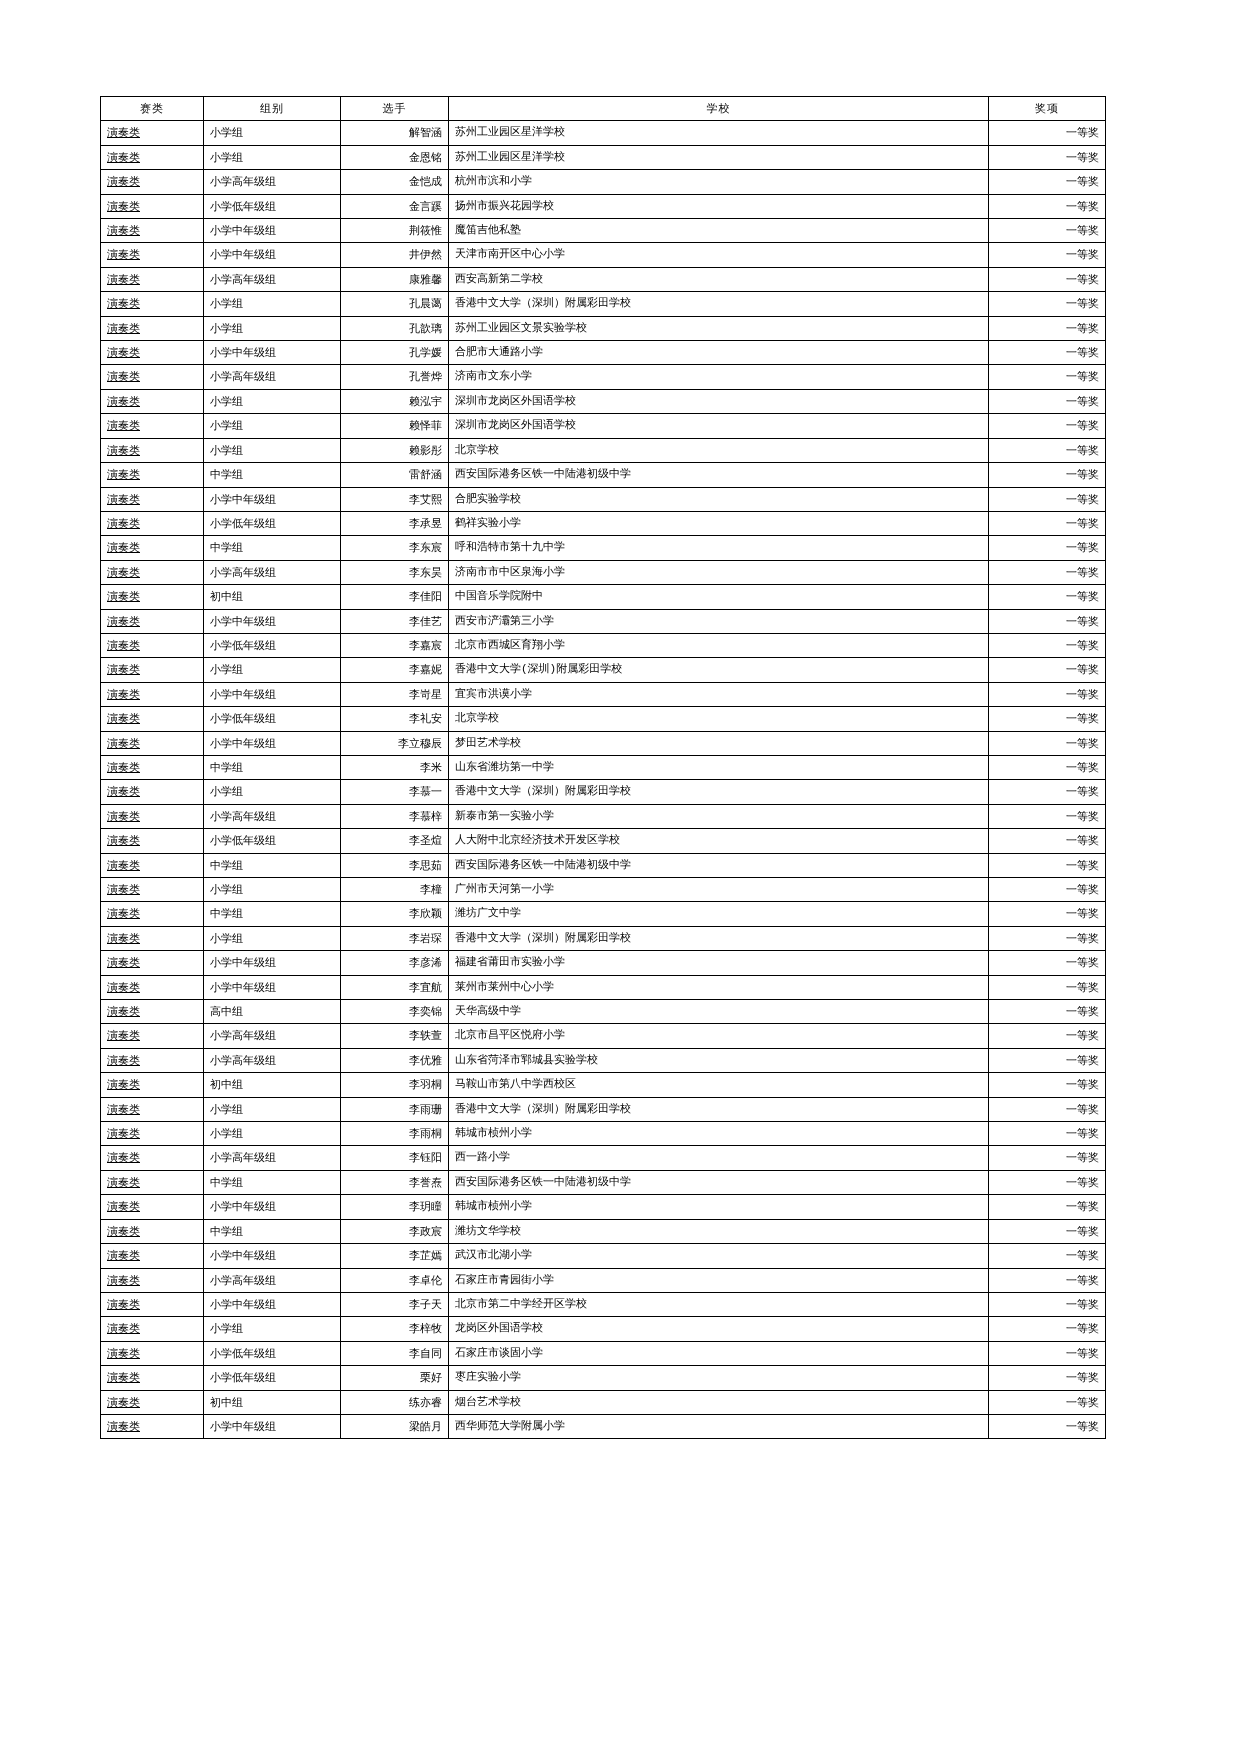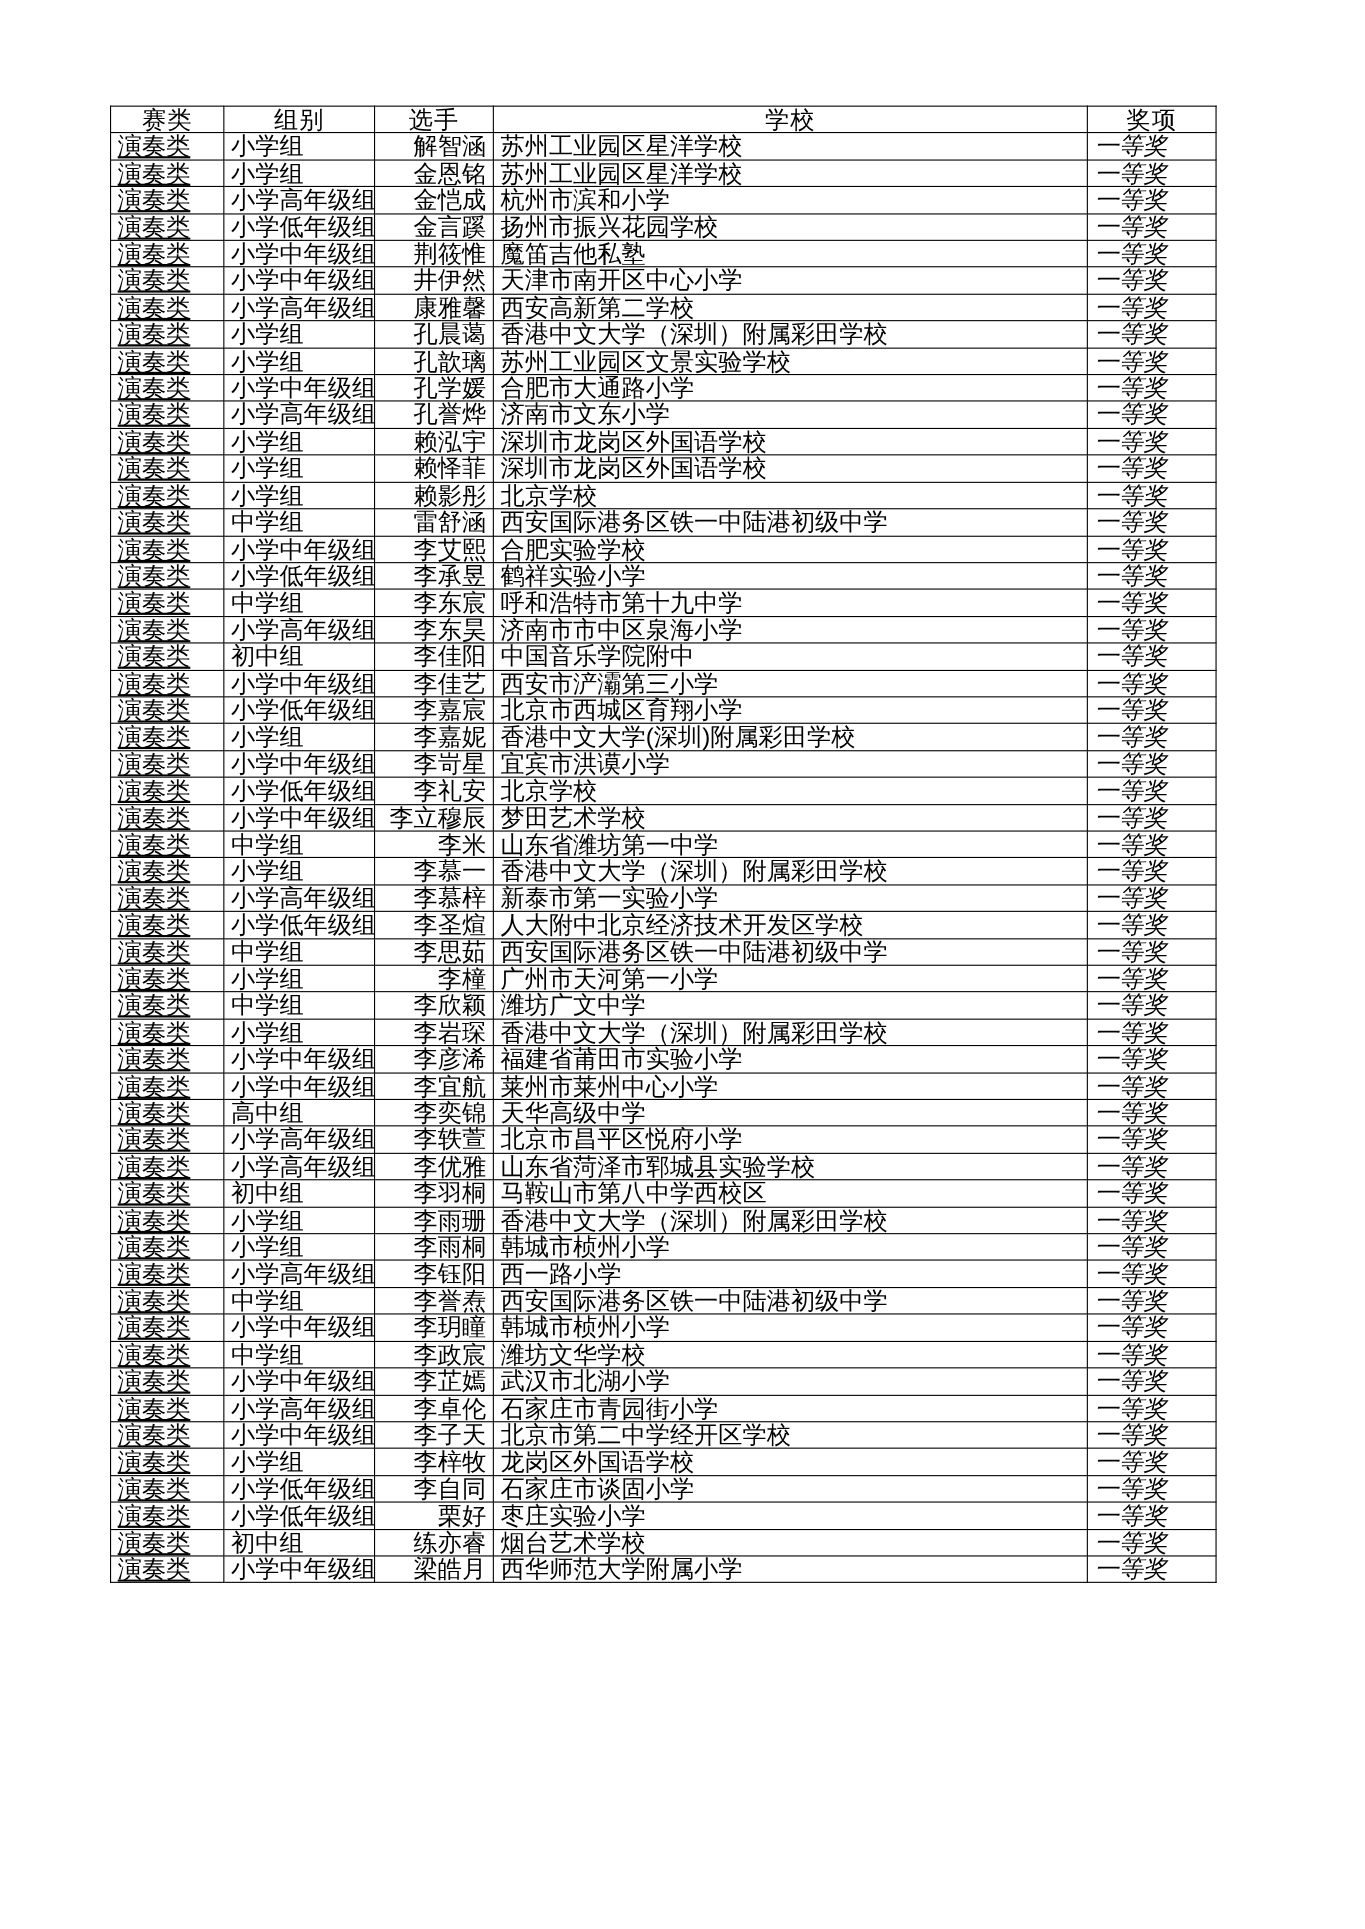"赛类" table.award-table { font-size: 22px -> 11px }
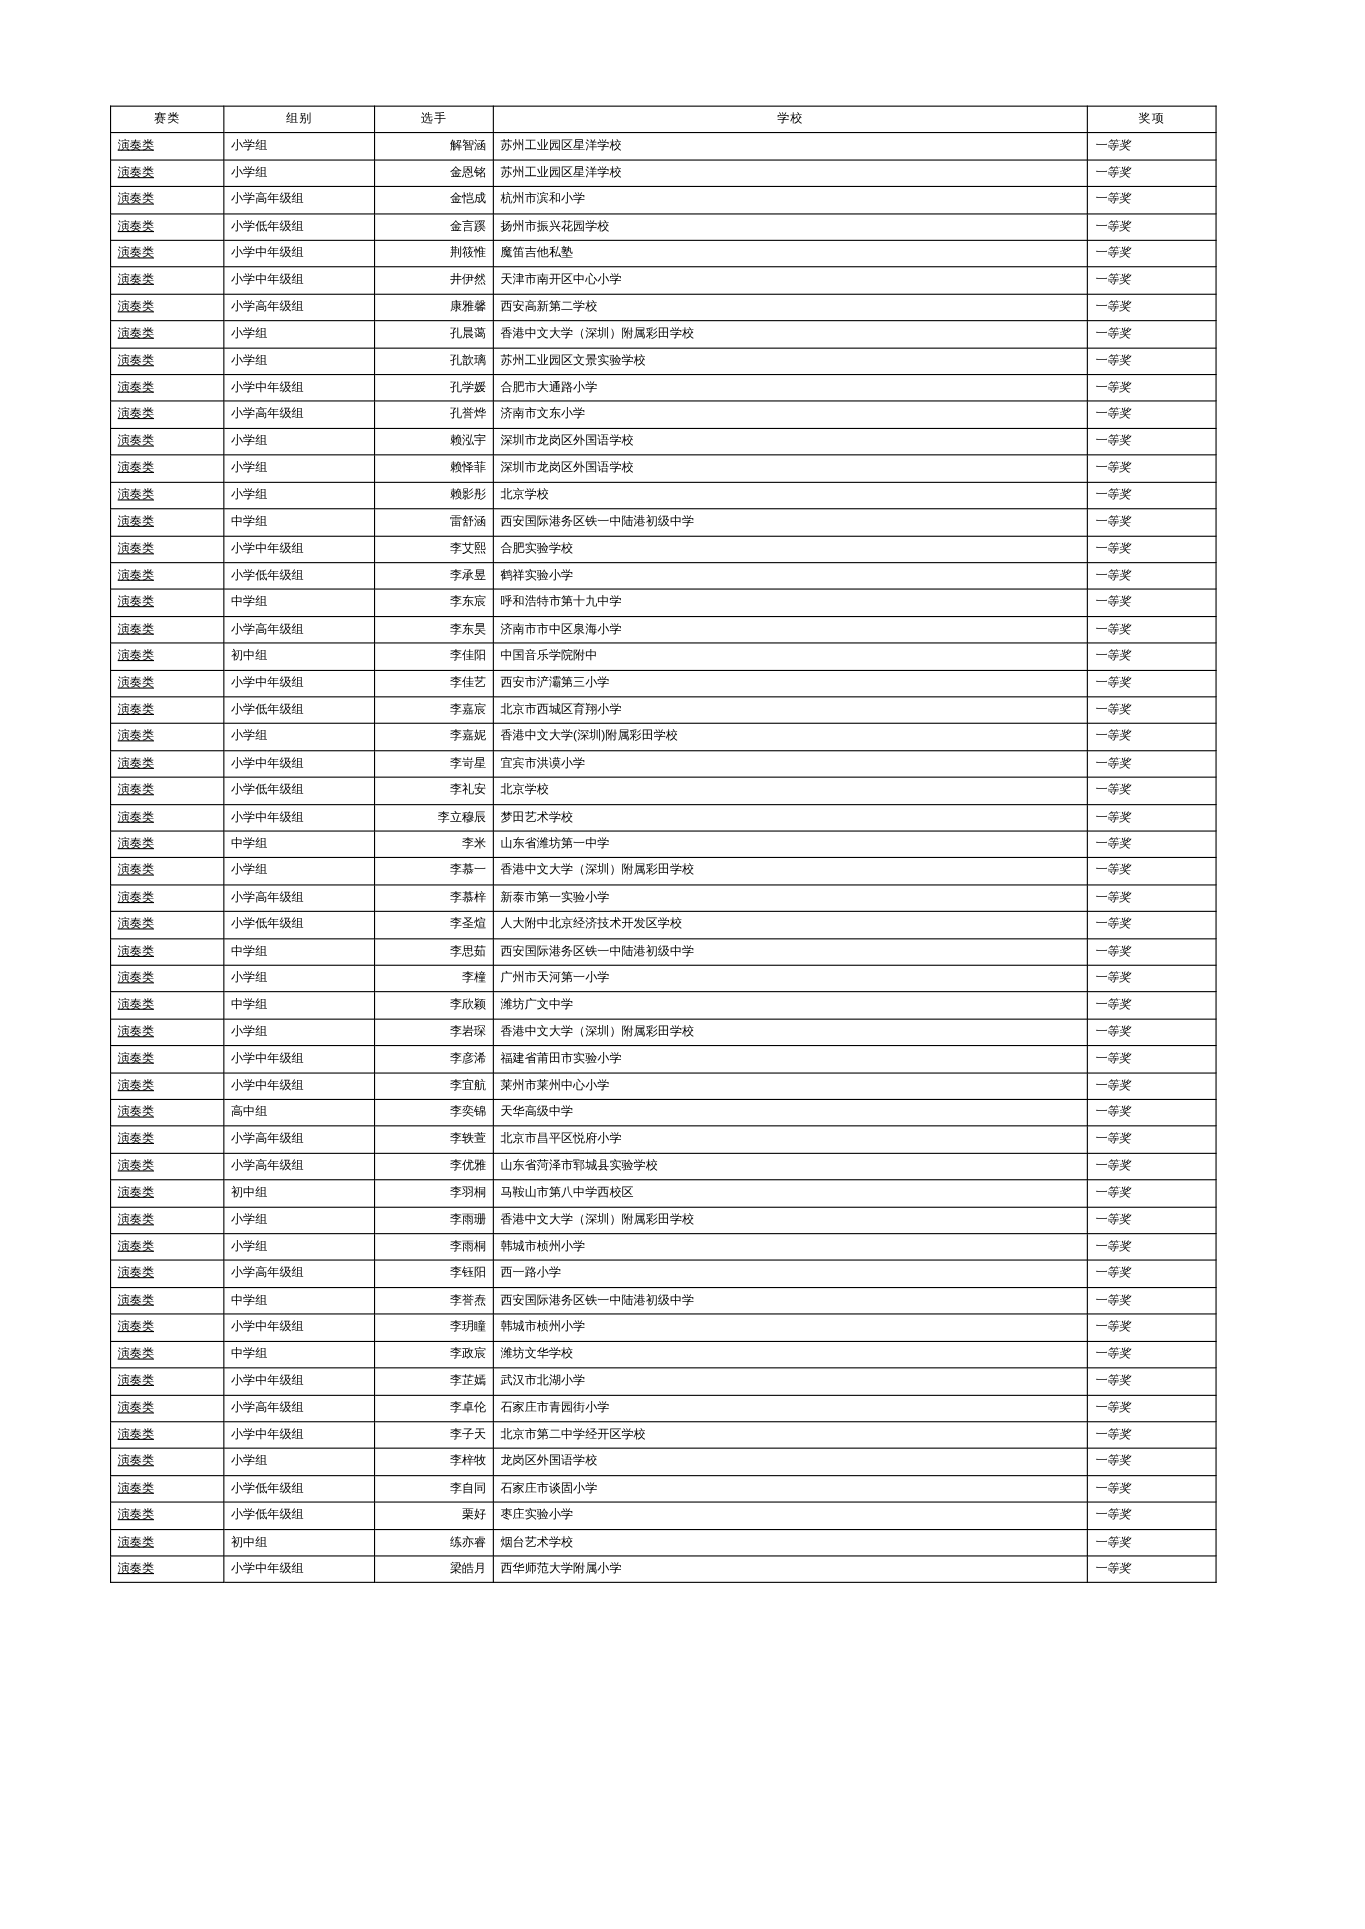"苏州工业园区星洋学校" td.school { font-family: none -> Liberation Mono, monospace }
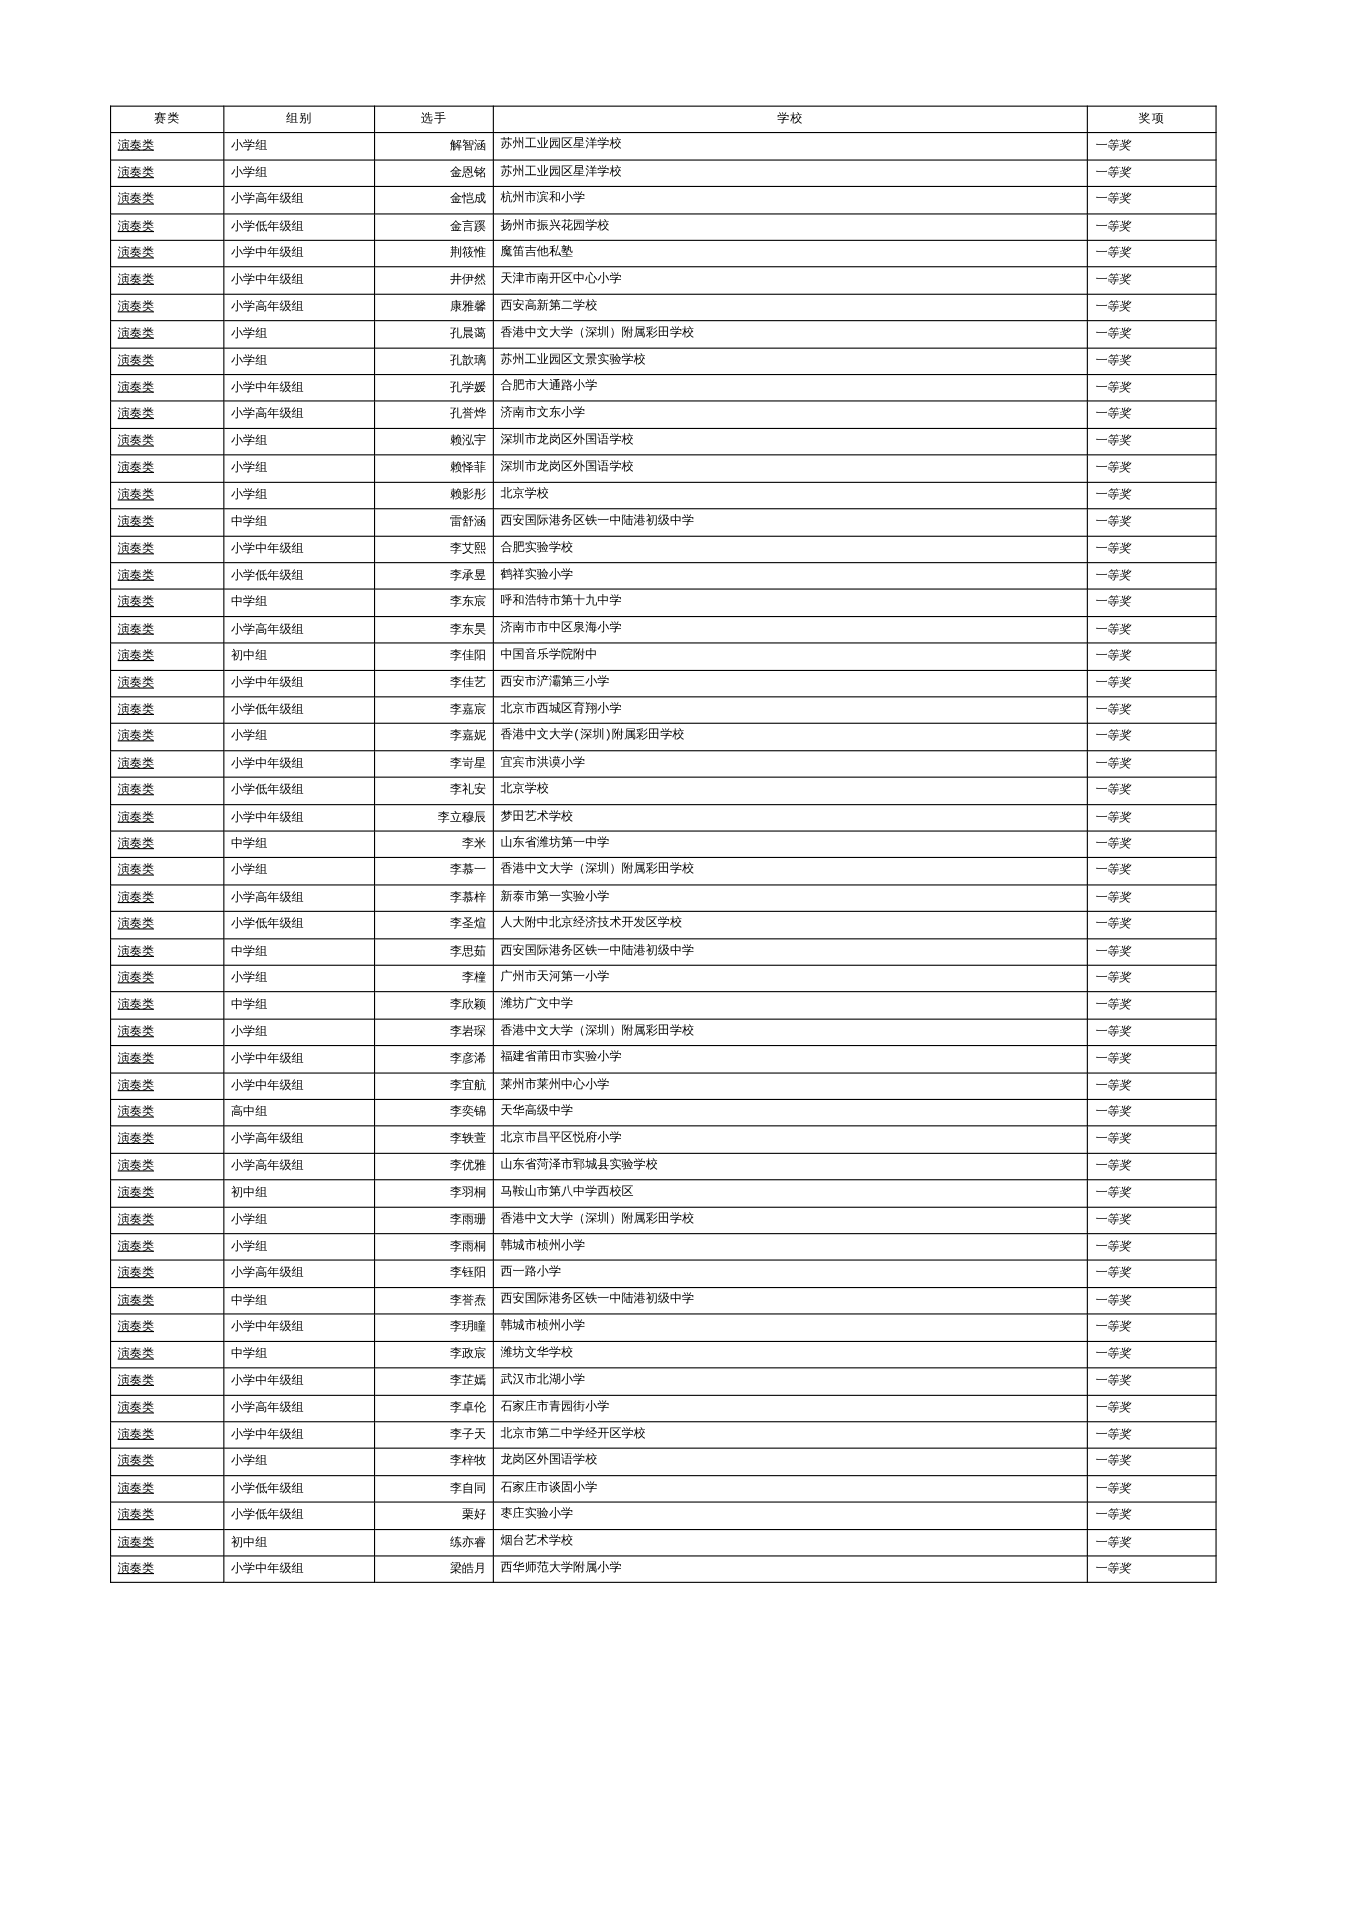"一等奖" td.award { font-style: italic -> none; text-align: left -> right }
